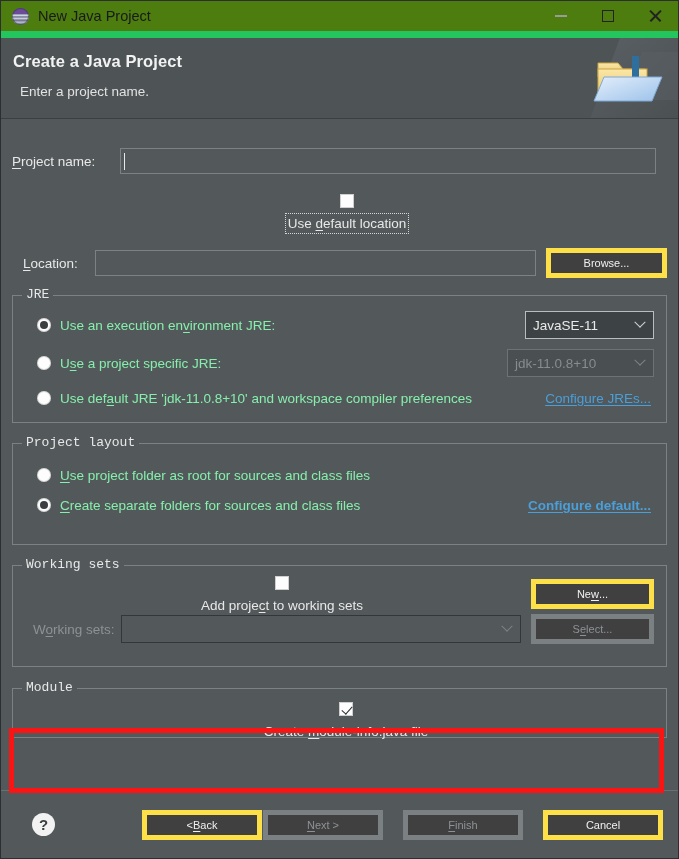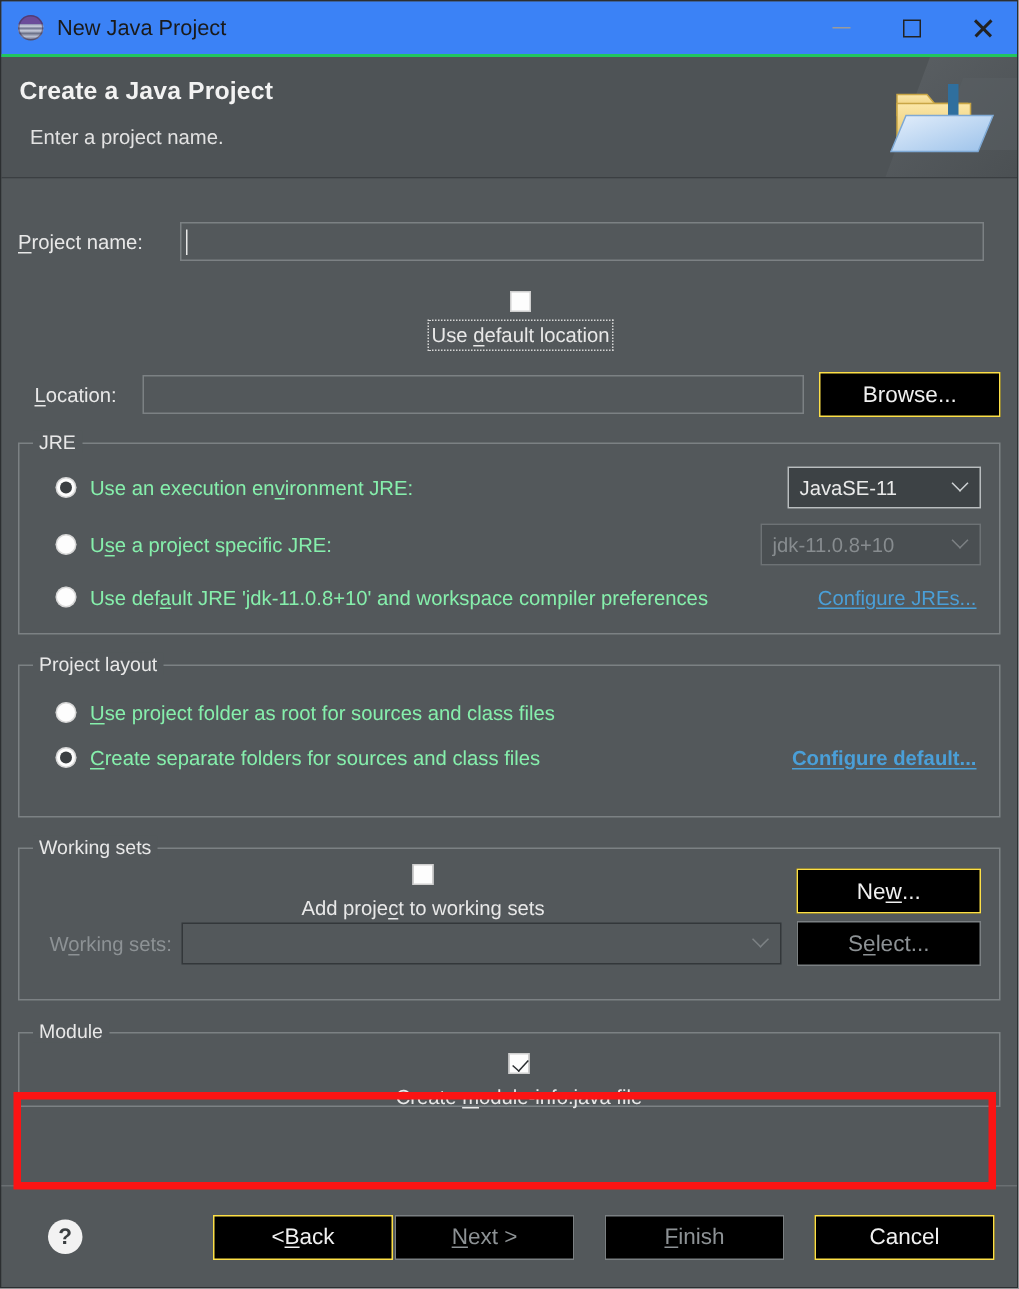"New Java Project" .titlebar { background: #3b82f6 -> #4d7c0f; border-bottom: 2px solid #22c55e -> 7px solid #22c55e }
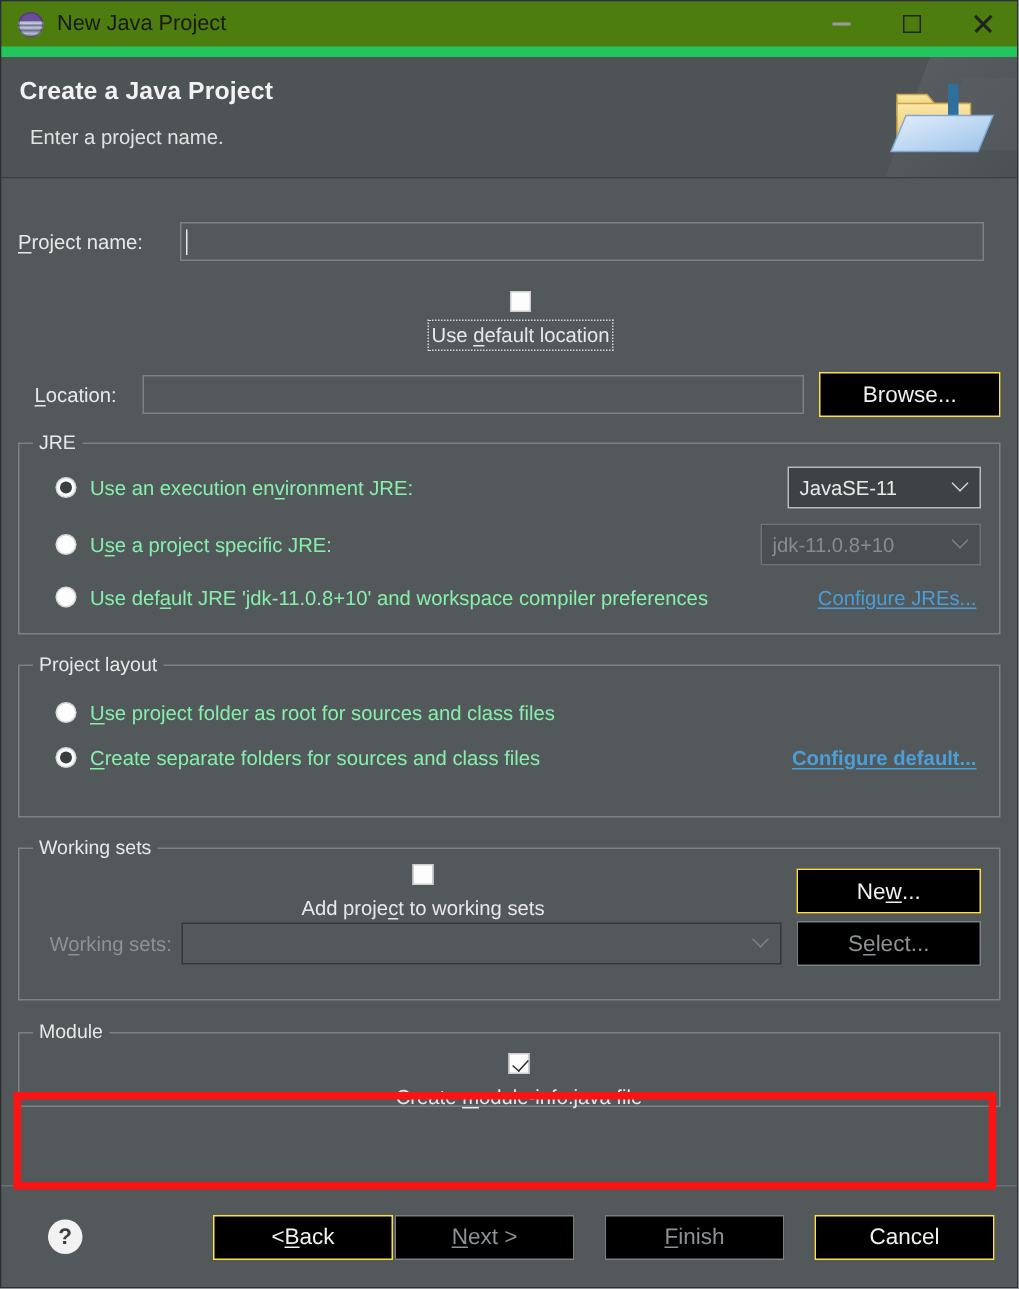"Browse..." .btn { background: #000000 -> #404040; border: 1px solid #fde047 -> 5px solid #fde047; font-size: 15px -> 11px }
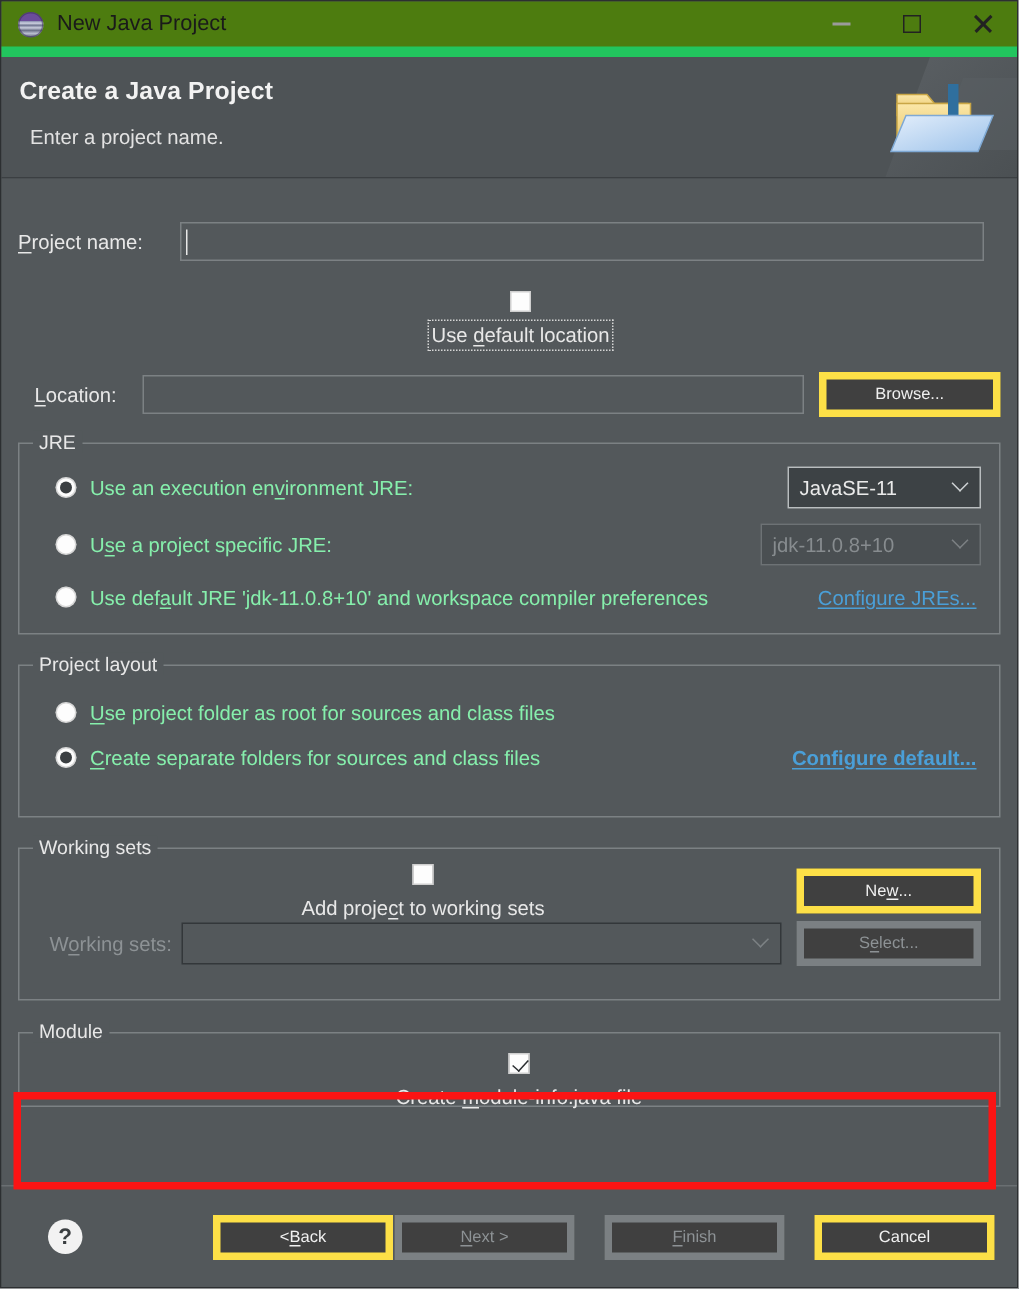"JRE" .group > .group-title { font-family: none -> Liberation Mono, monospace }
